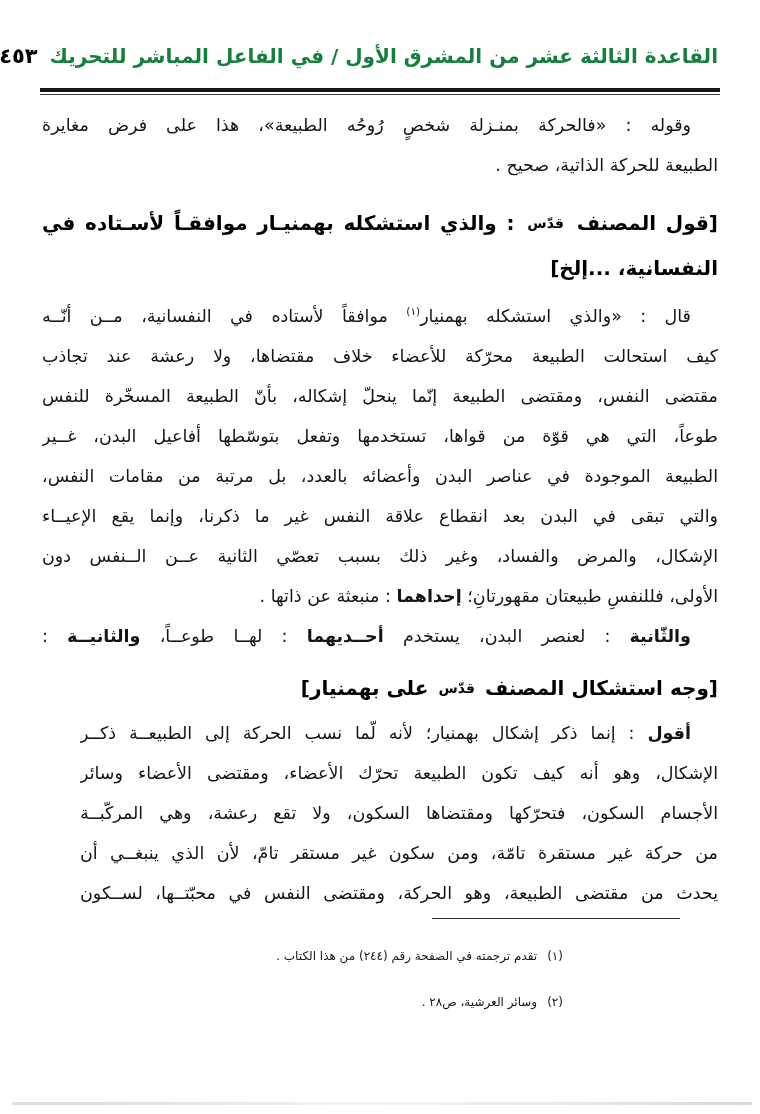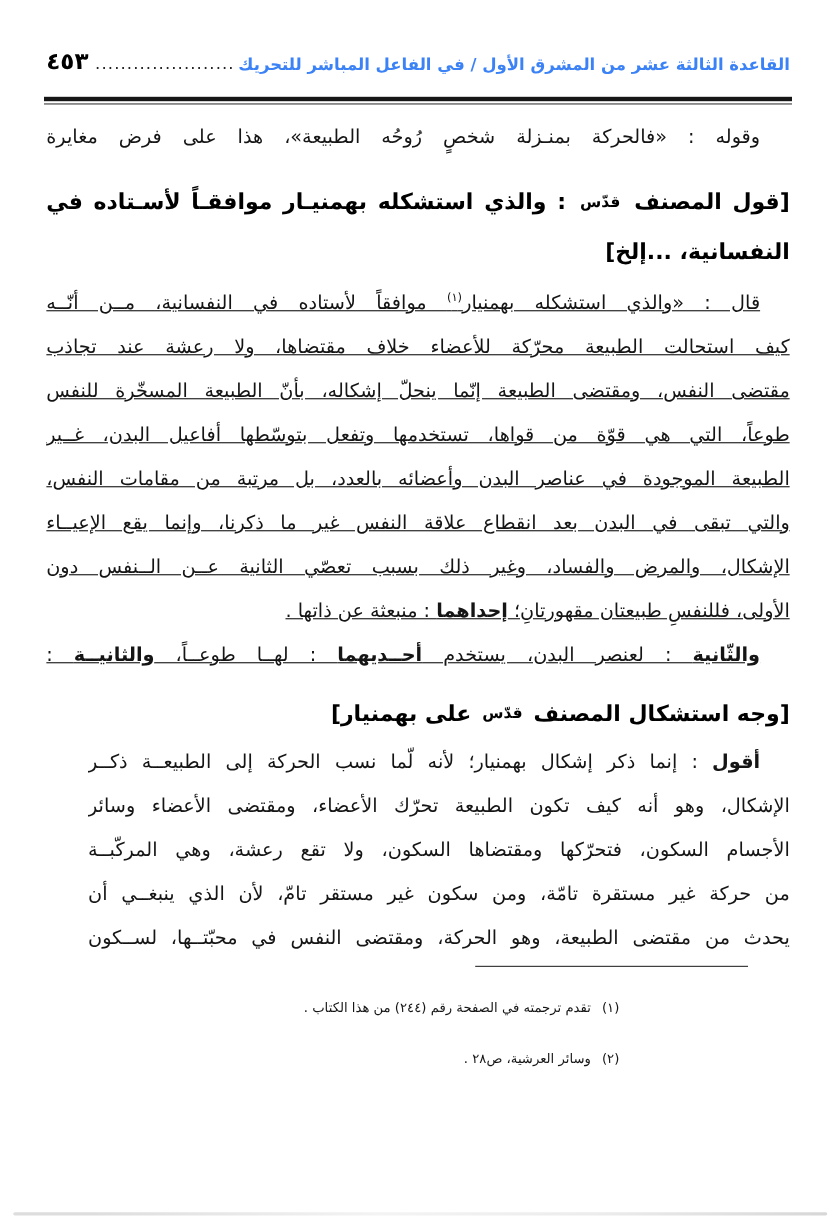"القاعدة الثالثة عشر من المشرق" .h-title { color: #3b82f6 -> #15803d; font-size: 15px -> 20px }
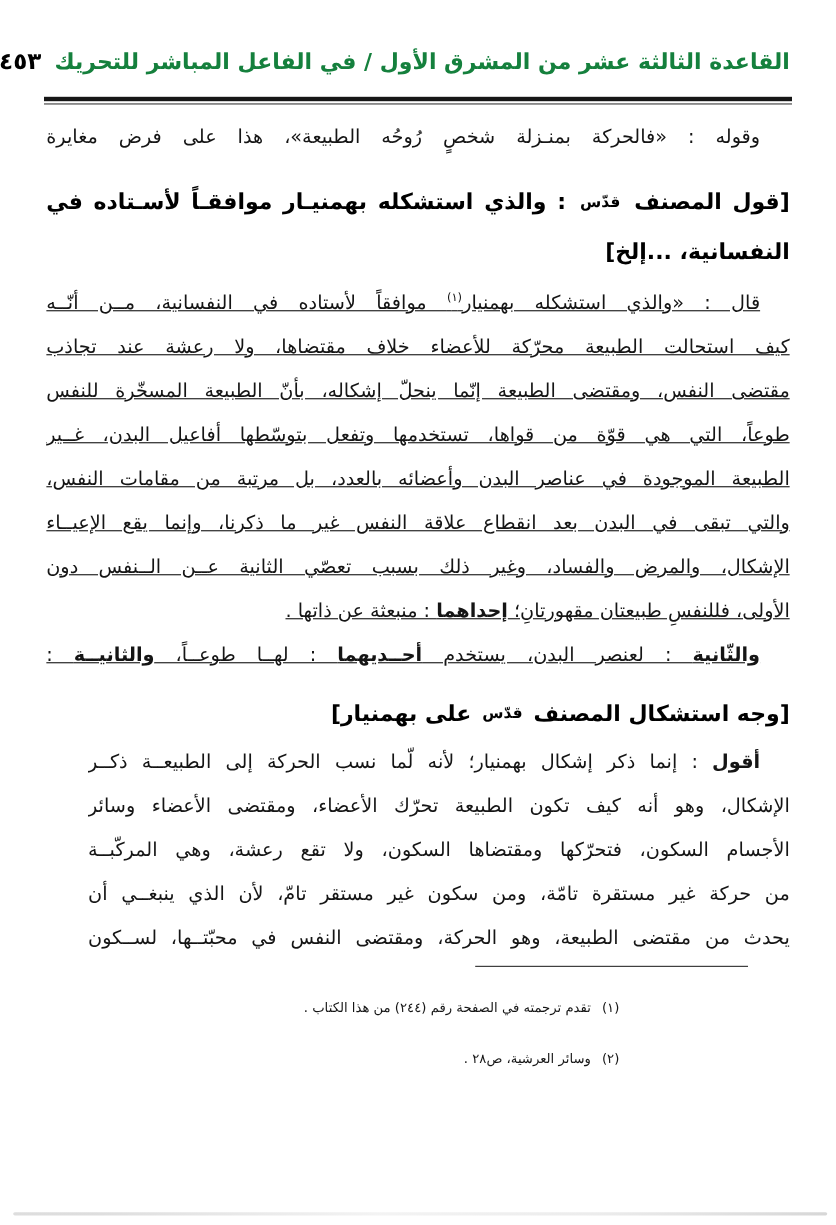"الطبيعة للحركة الذاتية، صحيح ." div.line { html: none -> <div>الطبيعة للحركة الذاتية، صحيح .</div> }
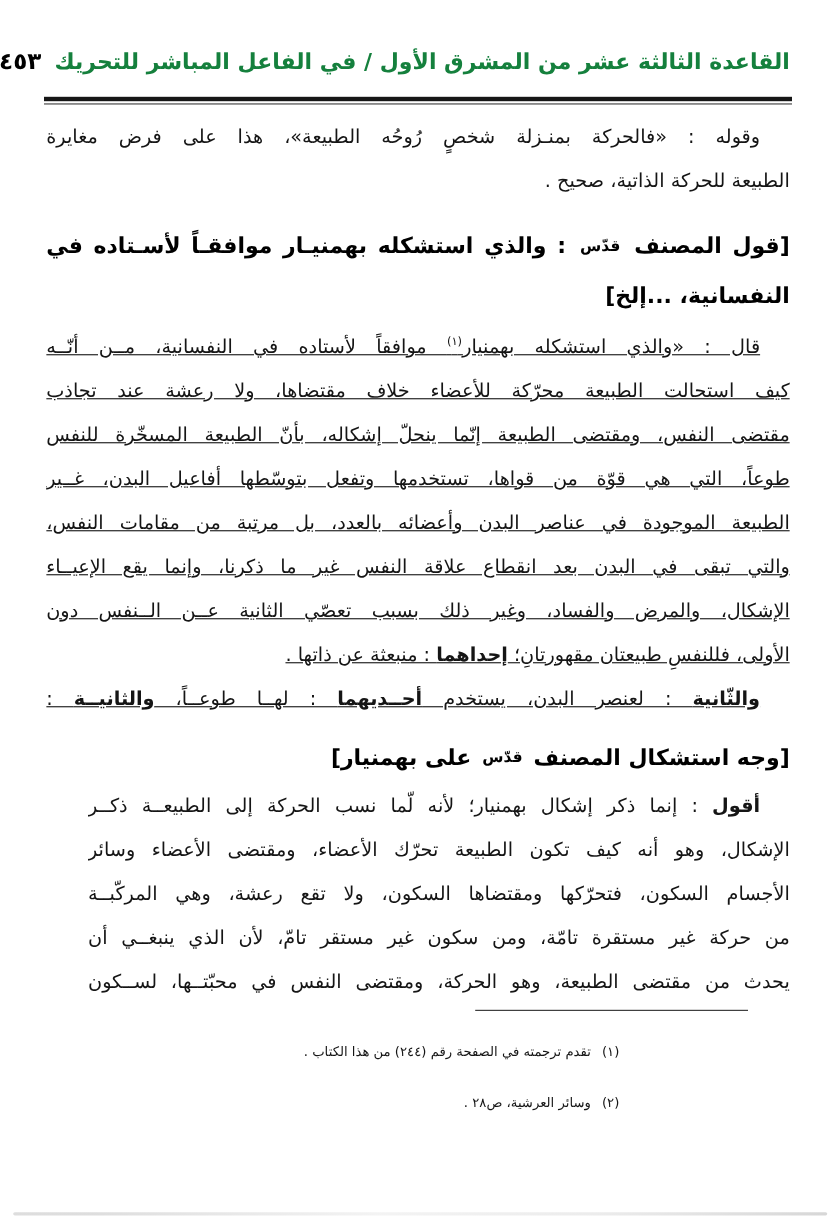"قال : «والذي استشكله بهمنيار(١)" .para.p2 { text-decoration: underline -> none }
